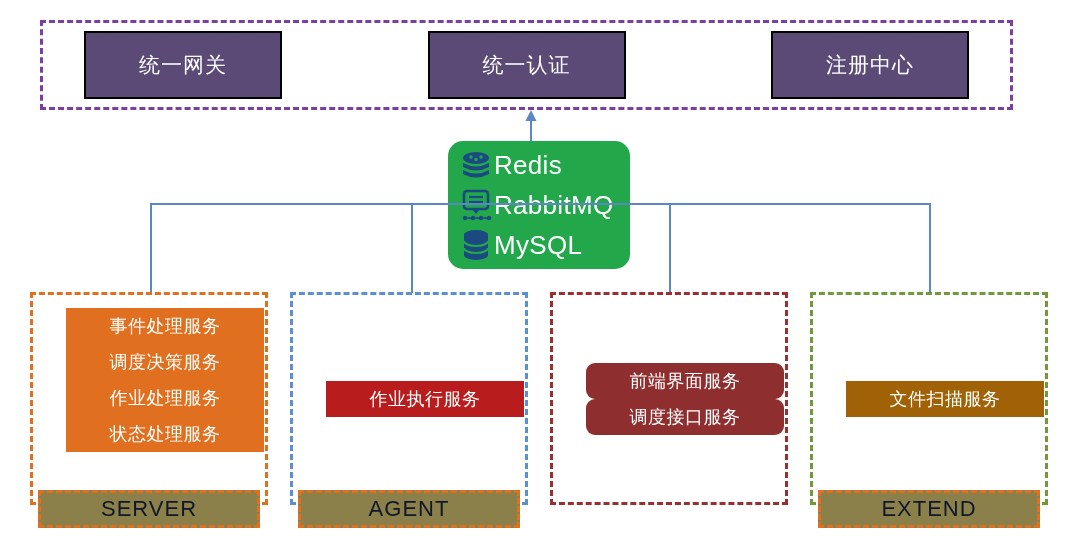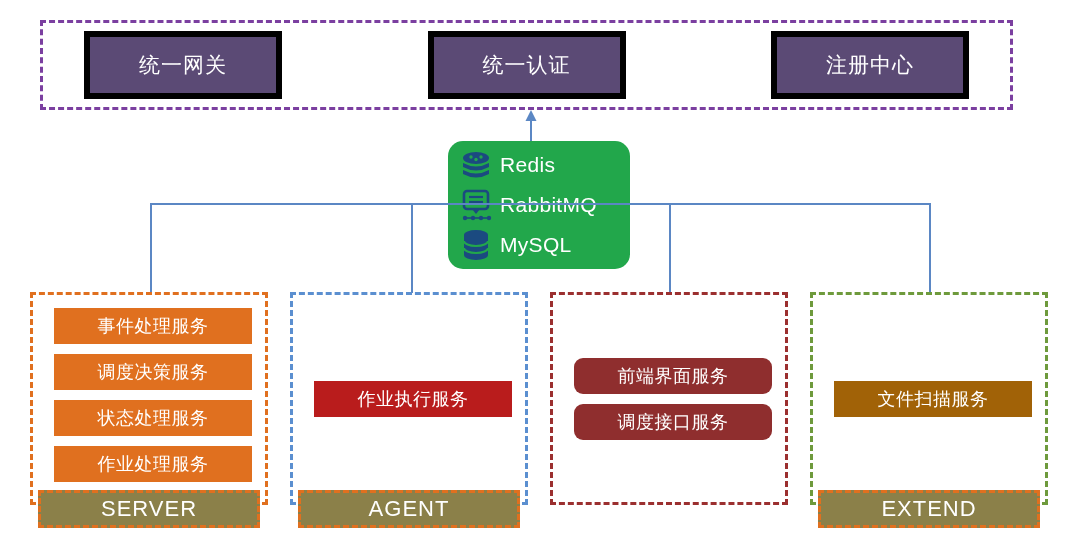"统一网关" .platform-box { border: 6px solid #000000 -> 2px solid #000000 }
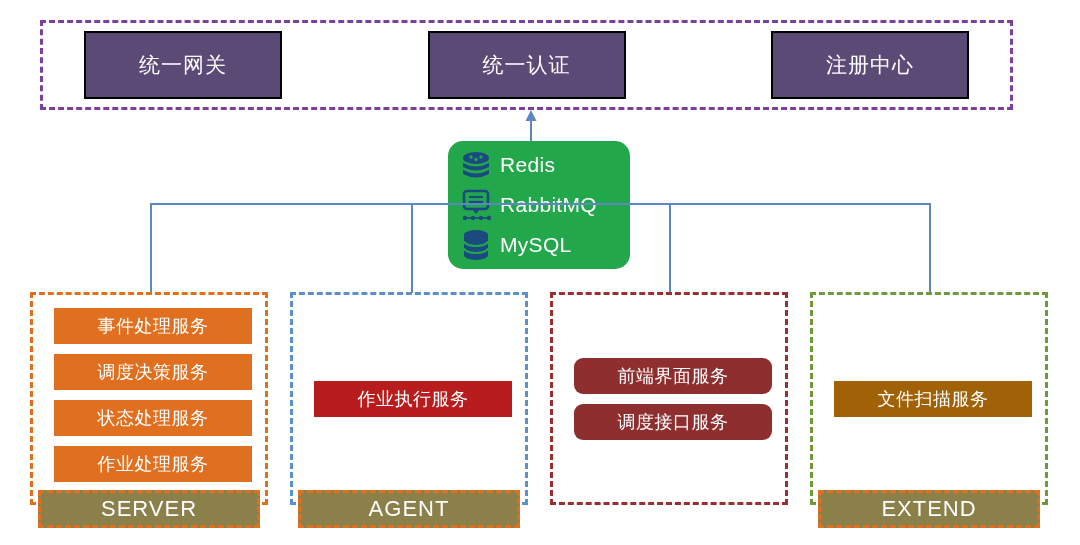"Redis" .mw-label { font-size: 21px -> 26px; margin-left: 6px -> 0 }
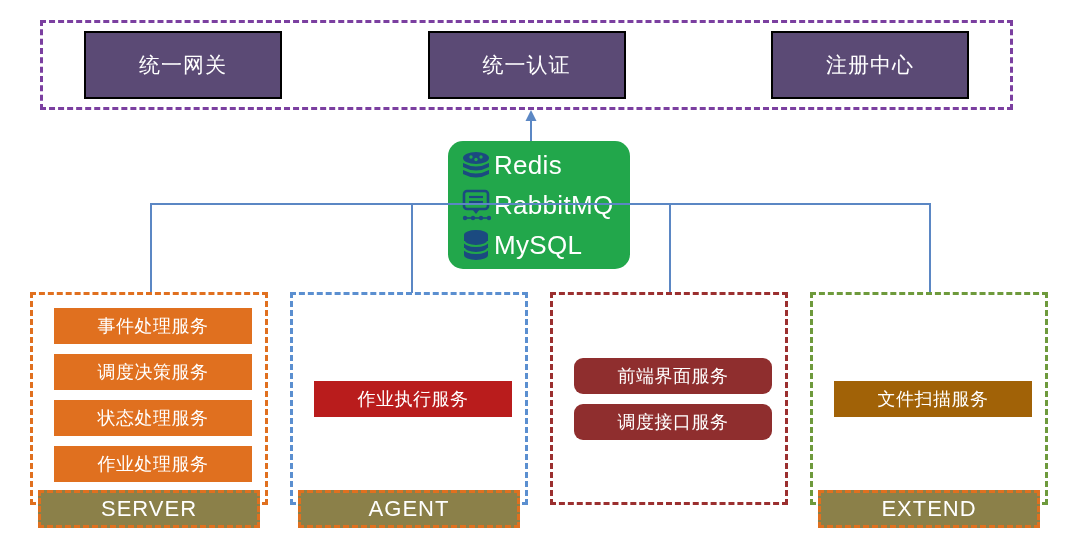"事件处理服务" .col-inner { gap: 10px -> none; left: 4px -> 16px }
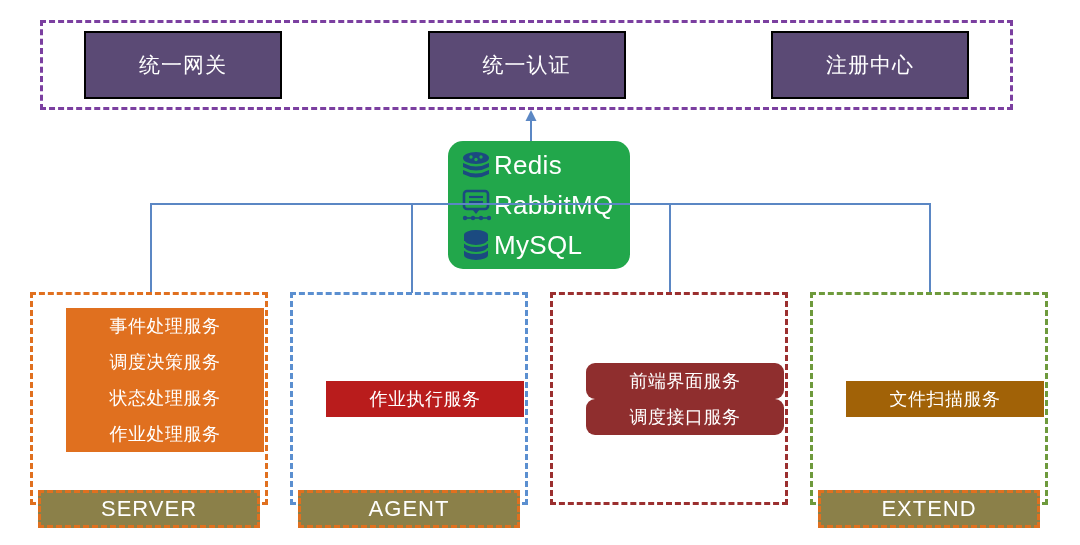"状态处理服务" div.svc-box { order: before "作业处理服务" -> after "作业处理服务" }
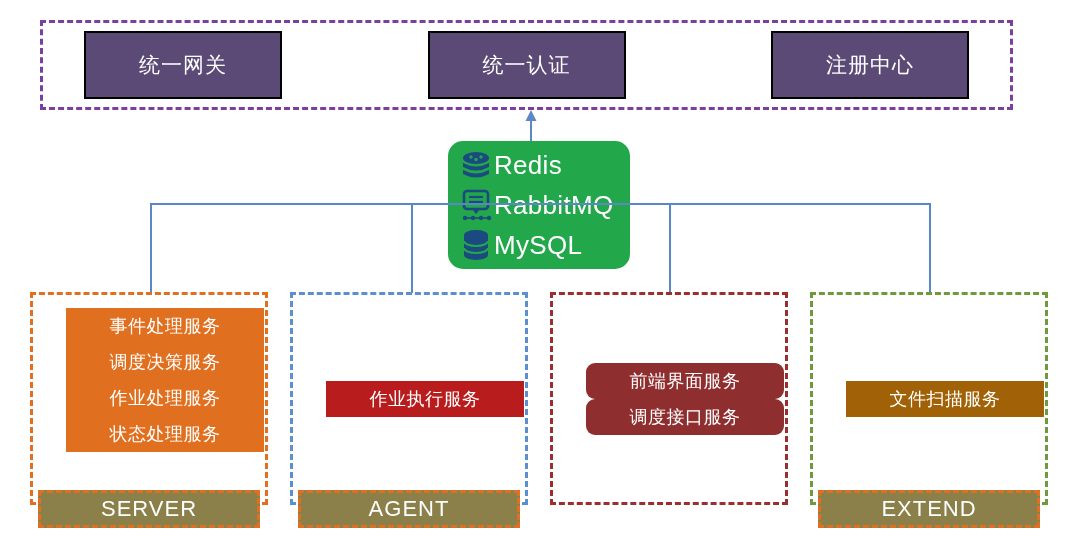"SERVER" .col-label { color: #ffffff -> #0f172a }
